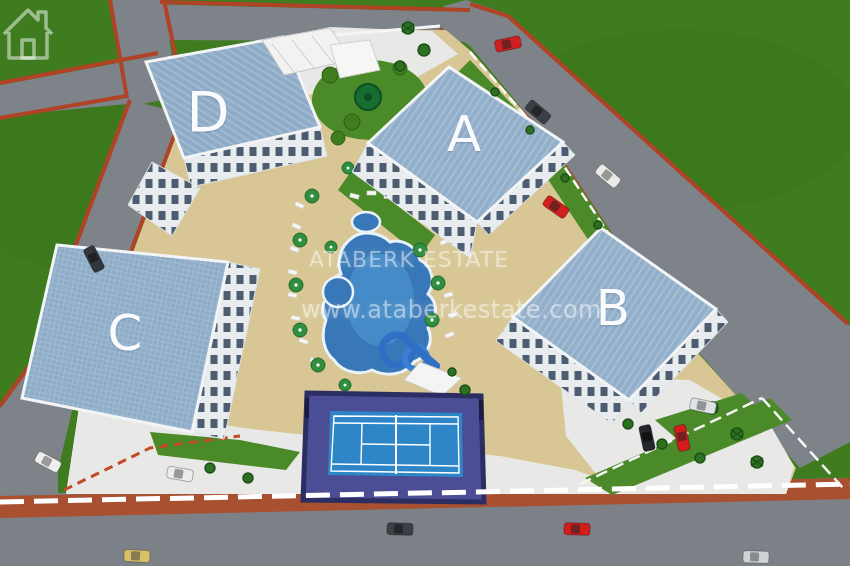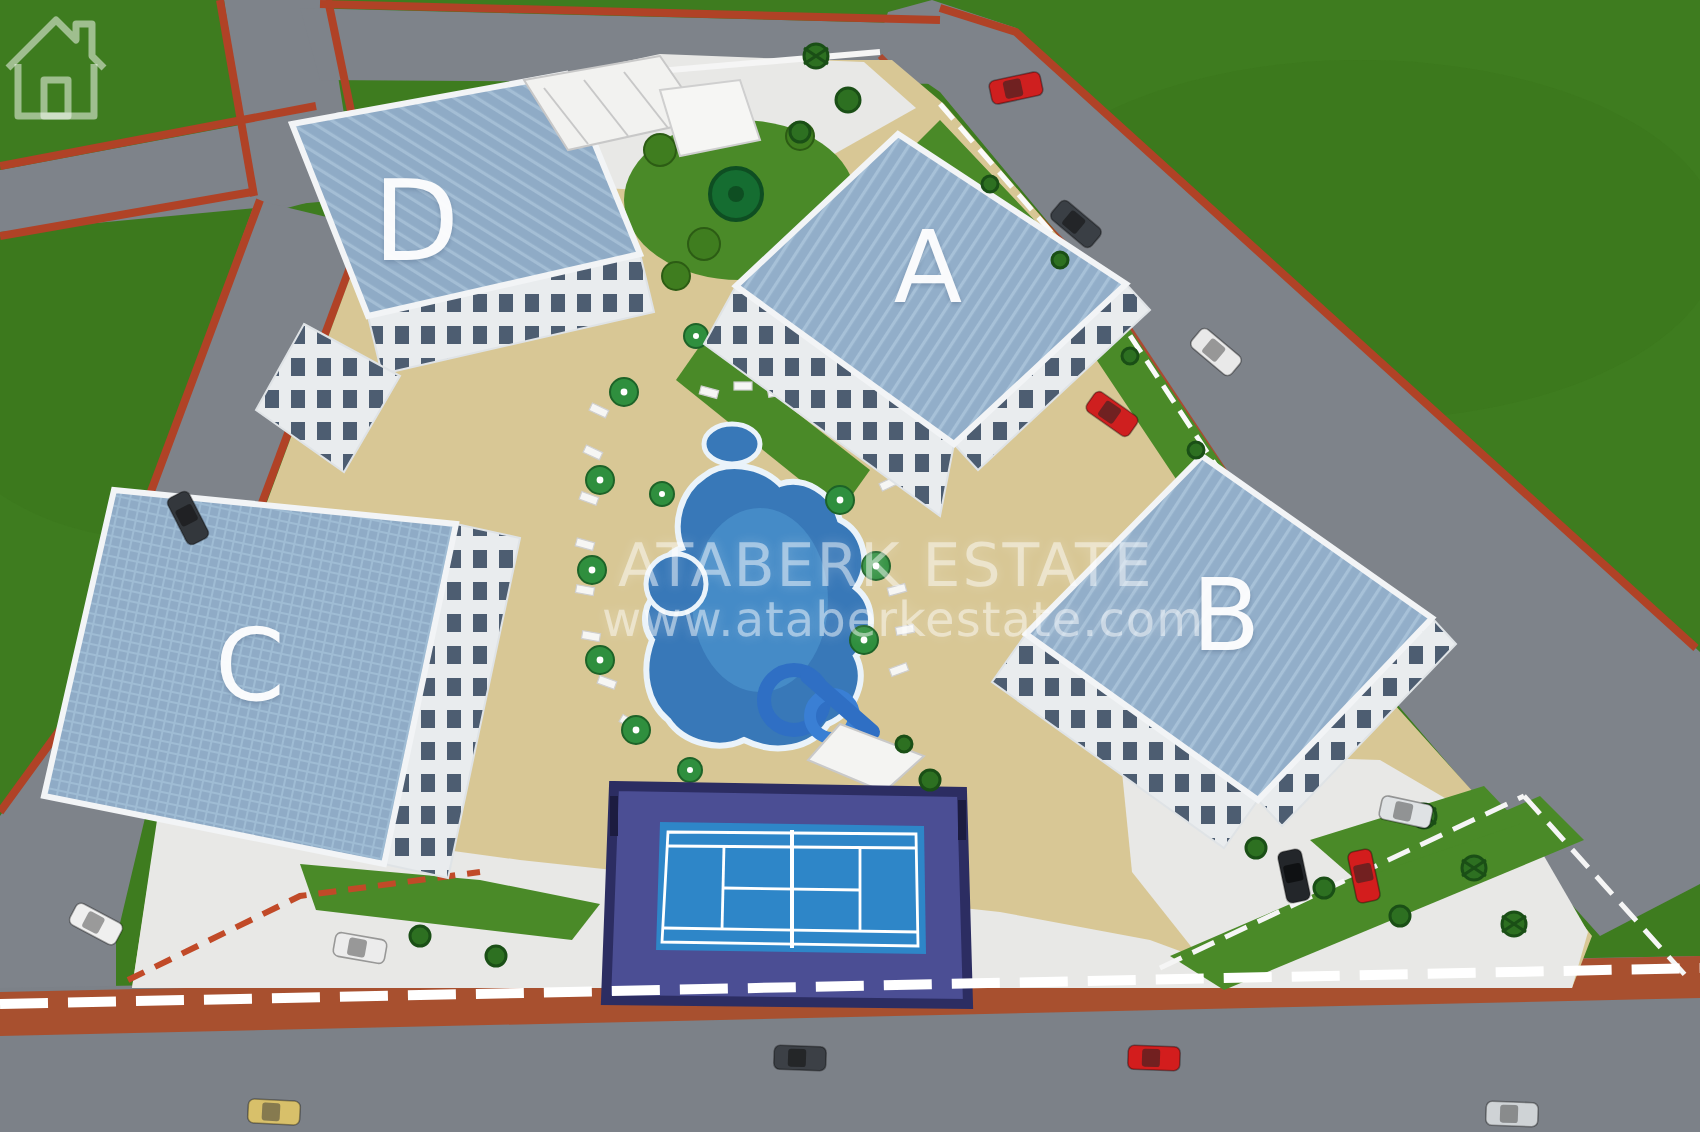"ATABERK ESTATE" .wm-brand { font-size: 30px -> 22px; top: 266px -> 247px }
